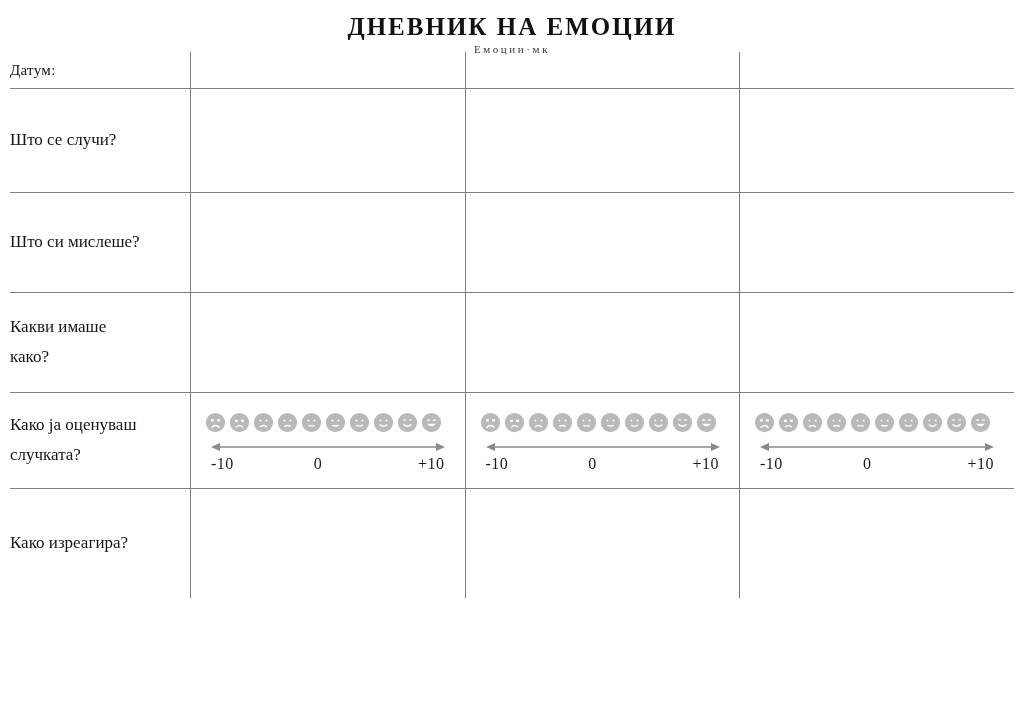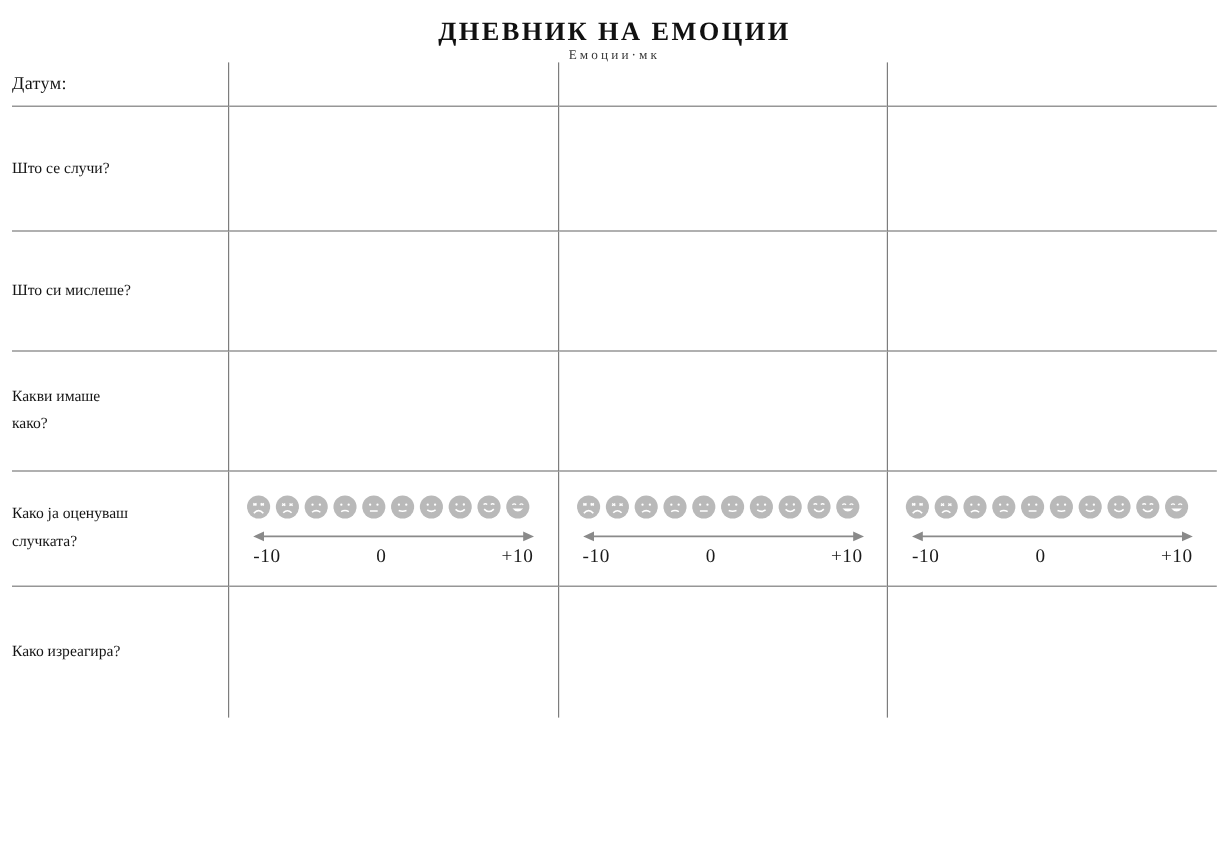"ДНЕВНИК НА ЕМОЦИИ" .doc-title { font-size: 22px -> 25px }
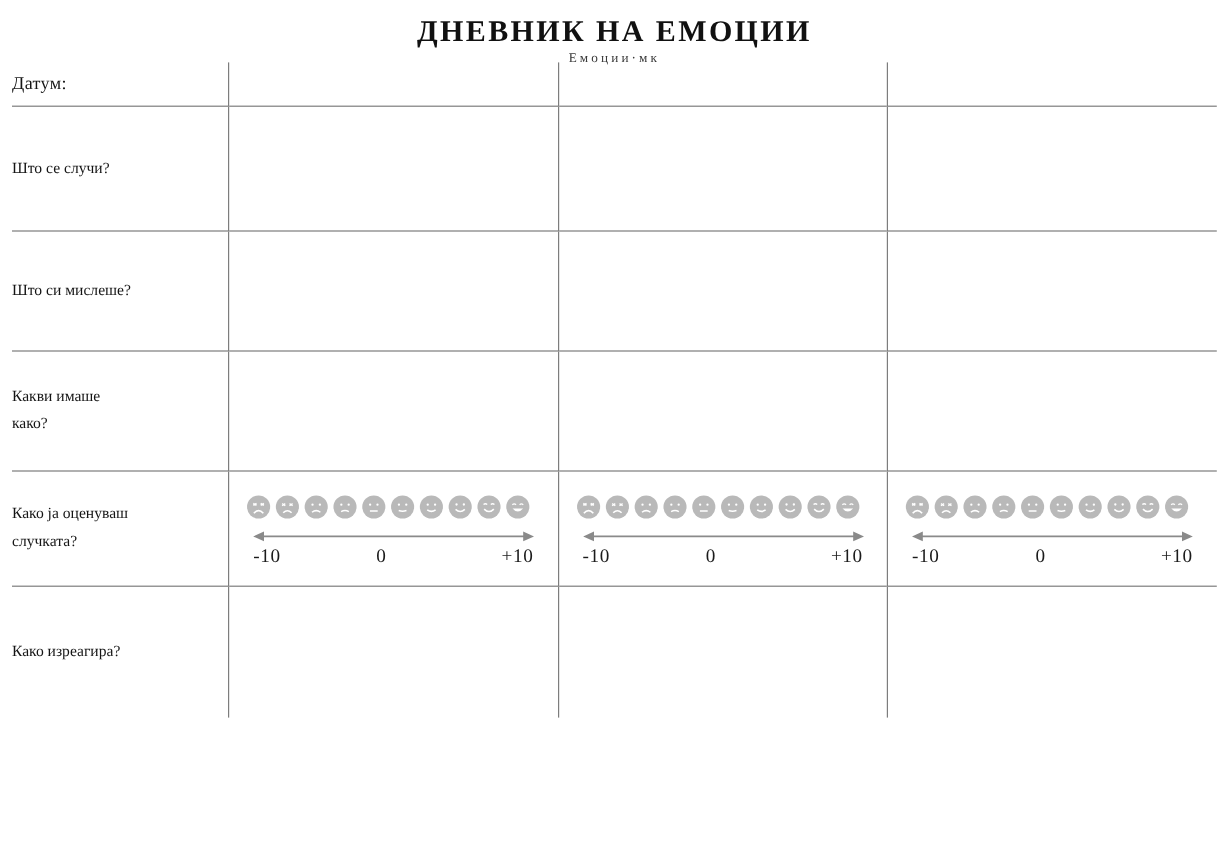"Што се случи?" .label-cell { font-size: 13px -> 17px }
